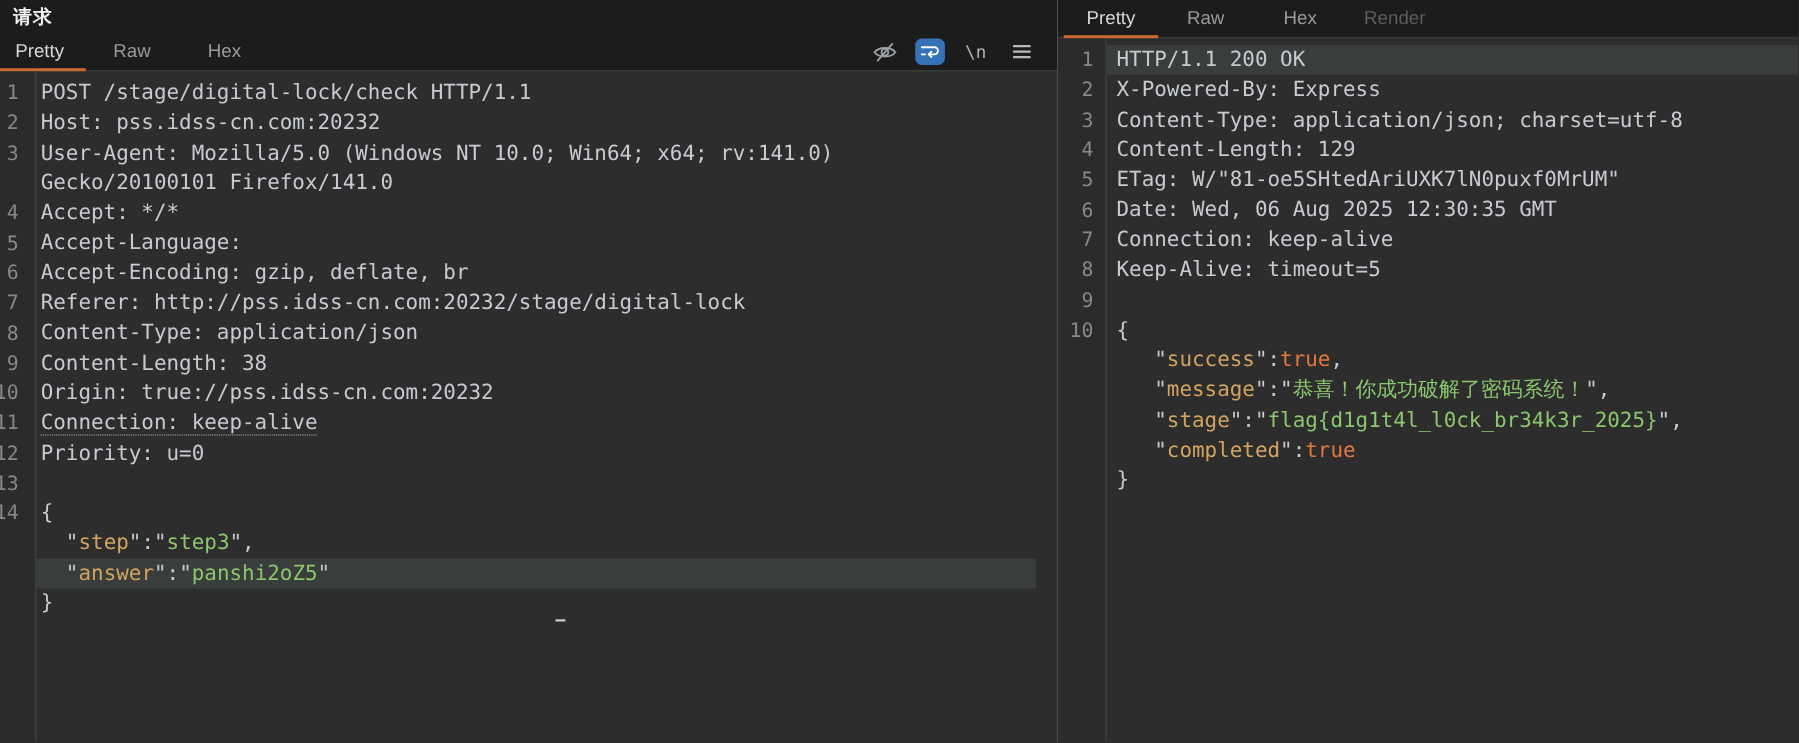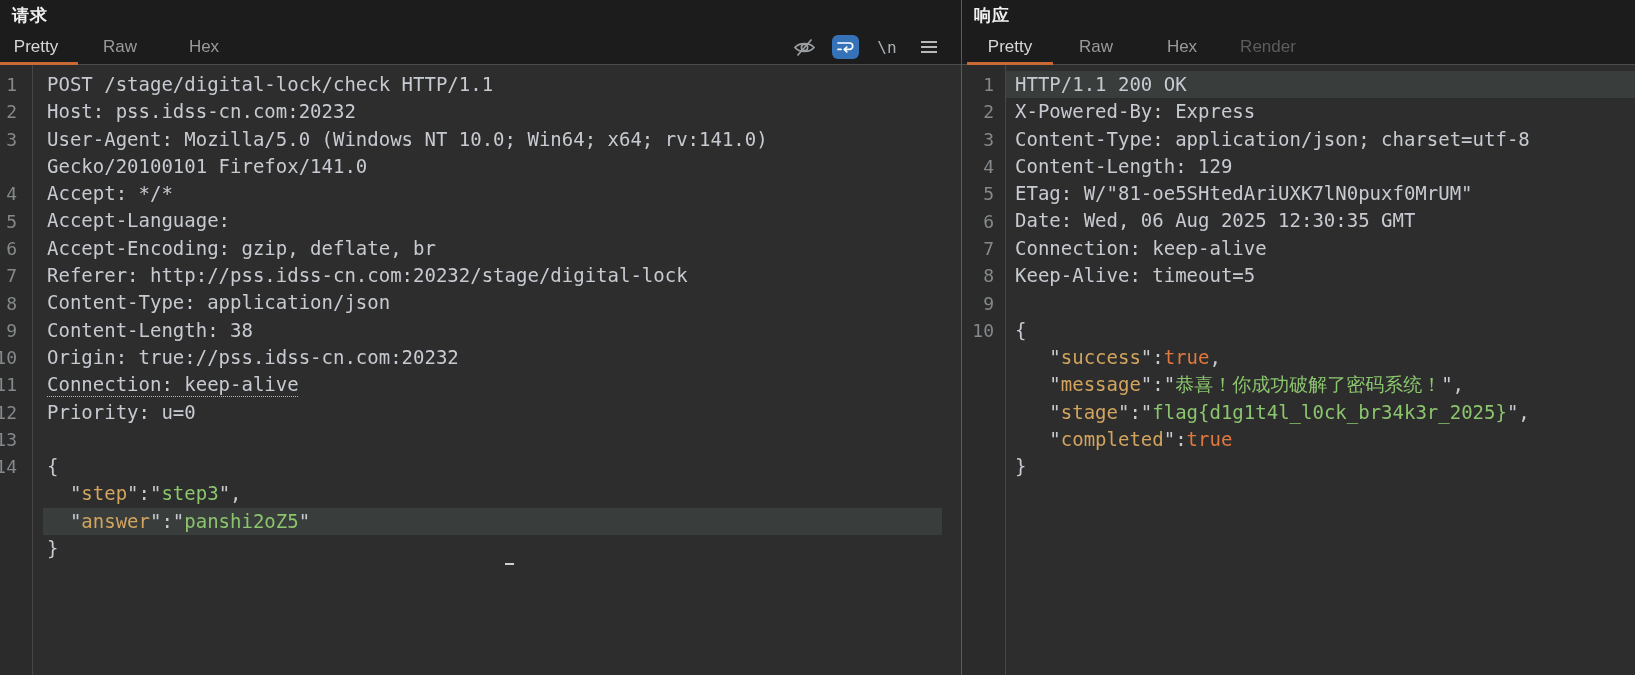"响应" div.panel-header { html: <div> <span>响应</span> </div> -> none }
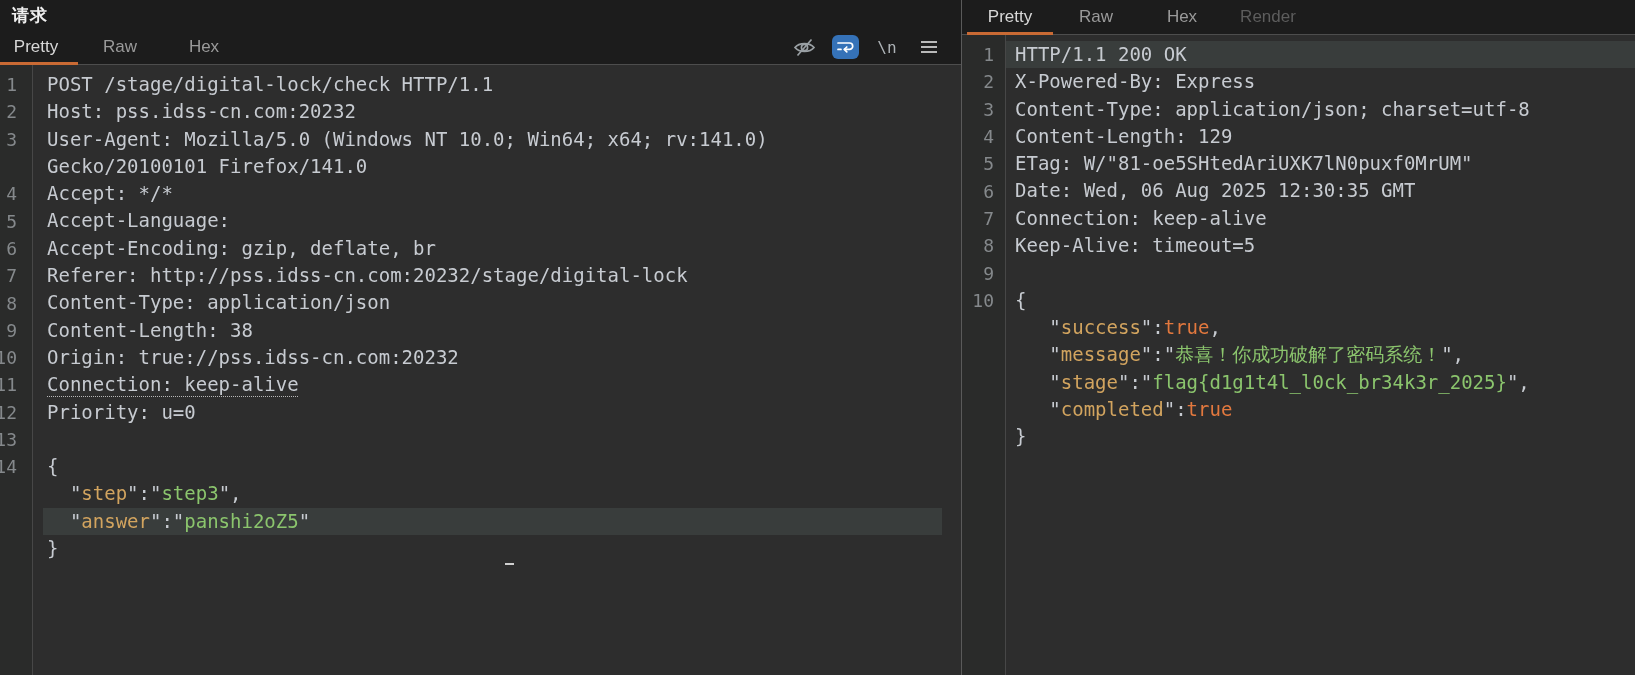"POST /stage/digital-lock/check HTTP/1.1" .request .code { margin-left: 10px -> none }
